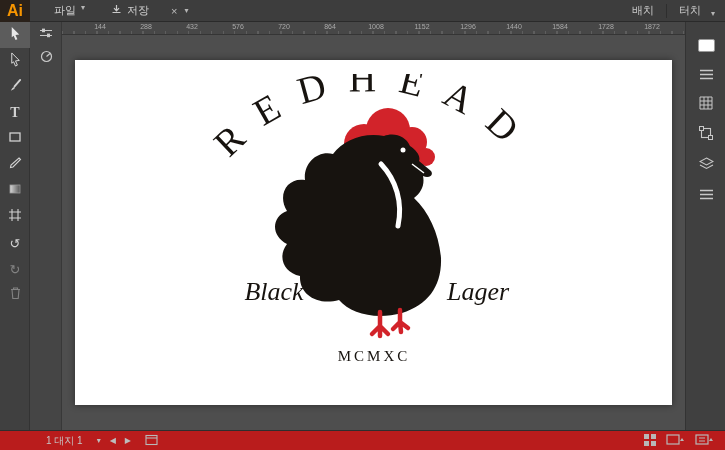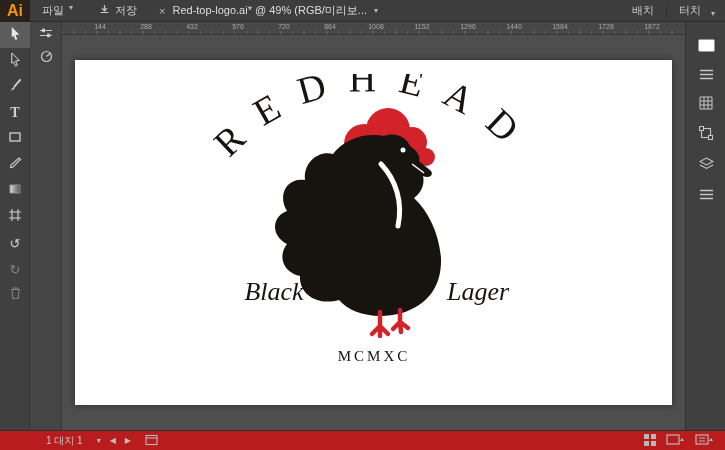"파일" .menu-item { margin-left: 12px -> 24px }
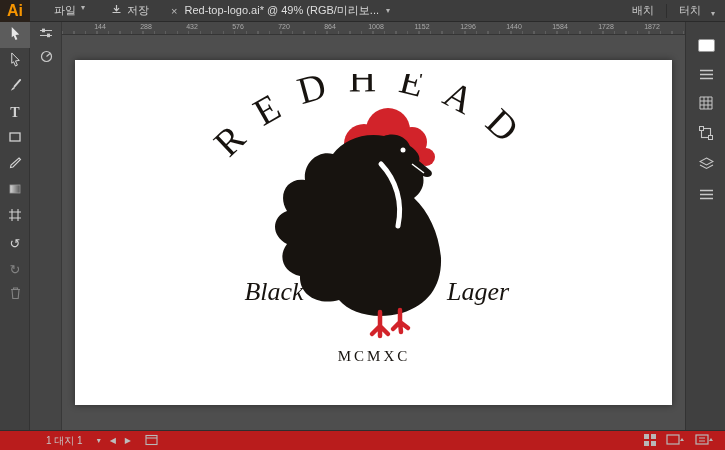"Red-top-logo.ai* @ 49% (RGB/미리보..." span { html: <span>Red-top-logo.ai* @ 49% (RGB/미리보...</span> -> none }
